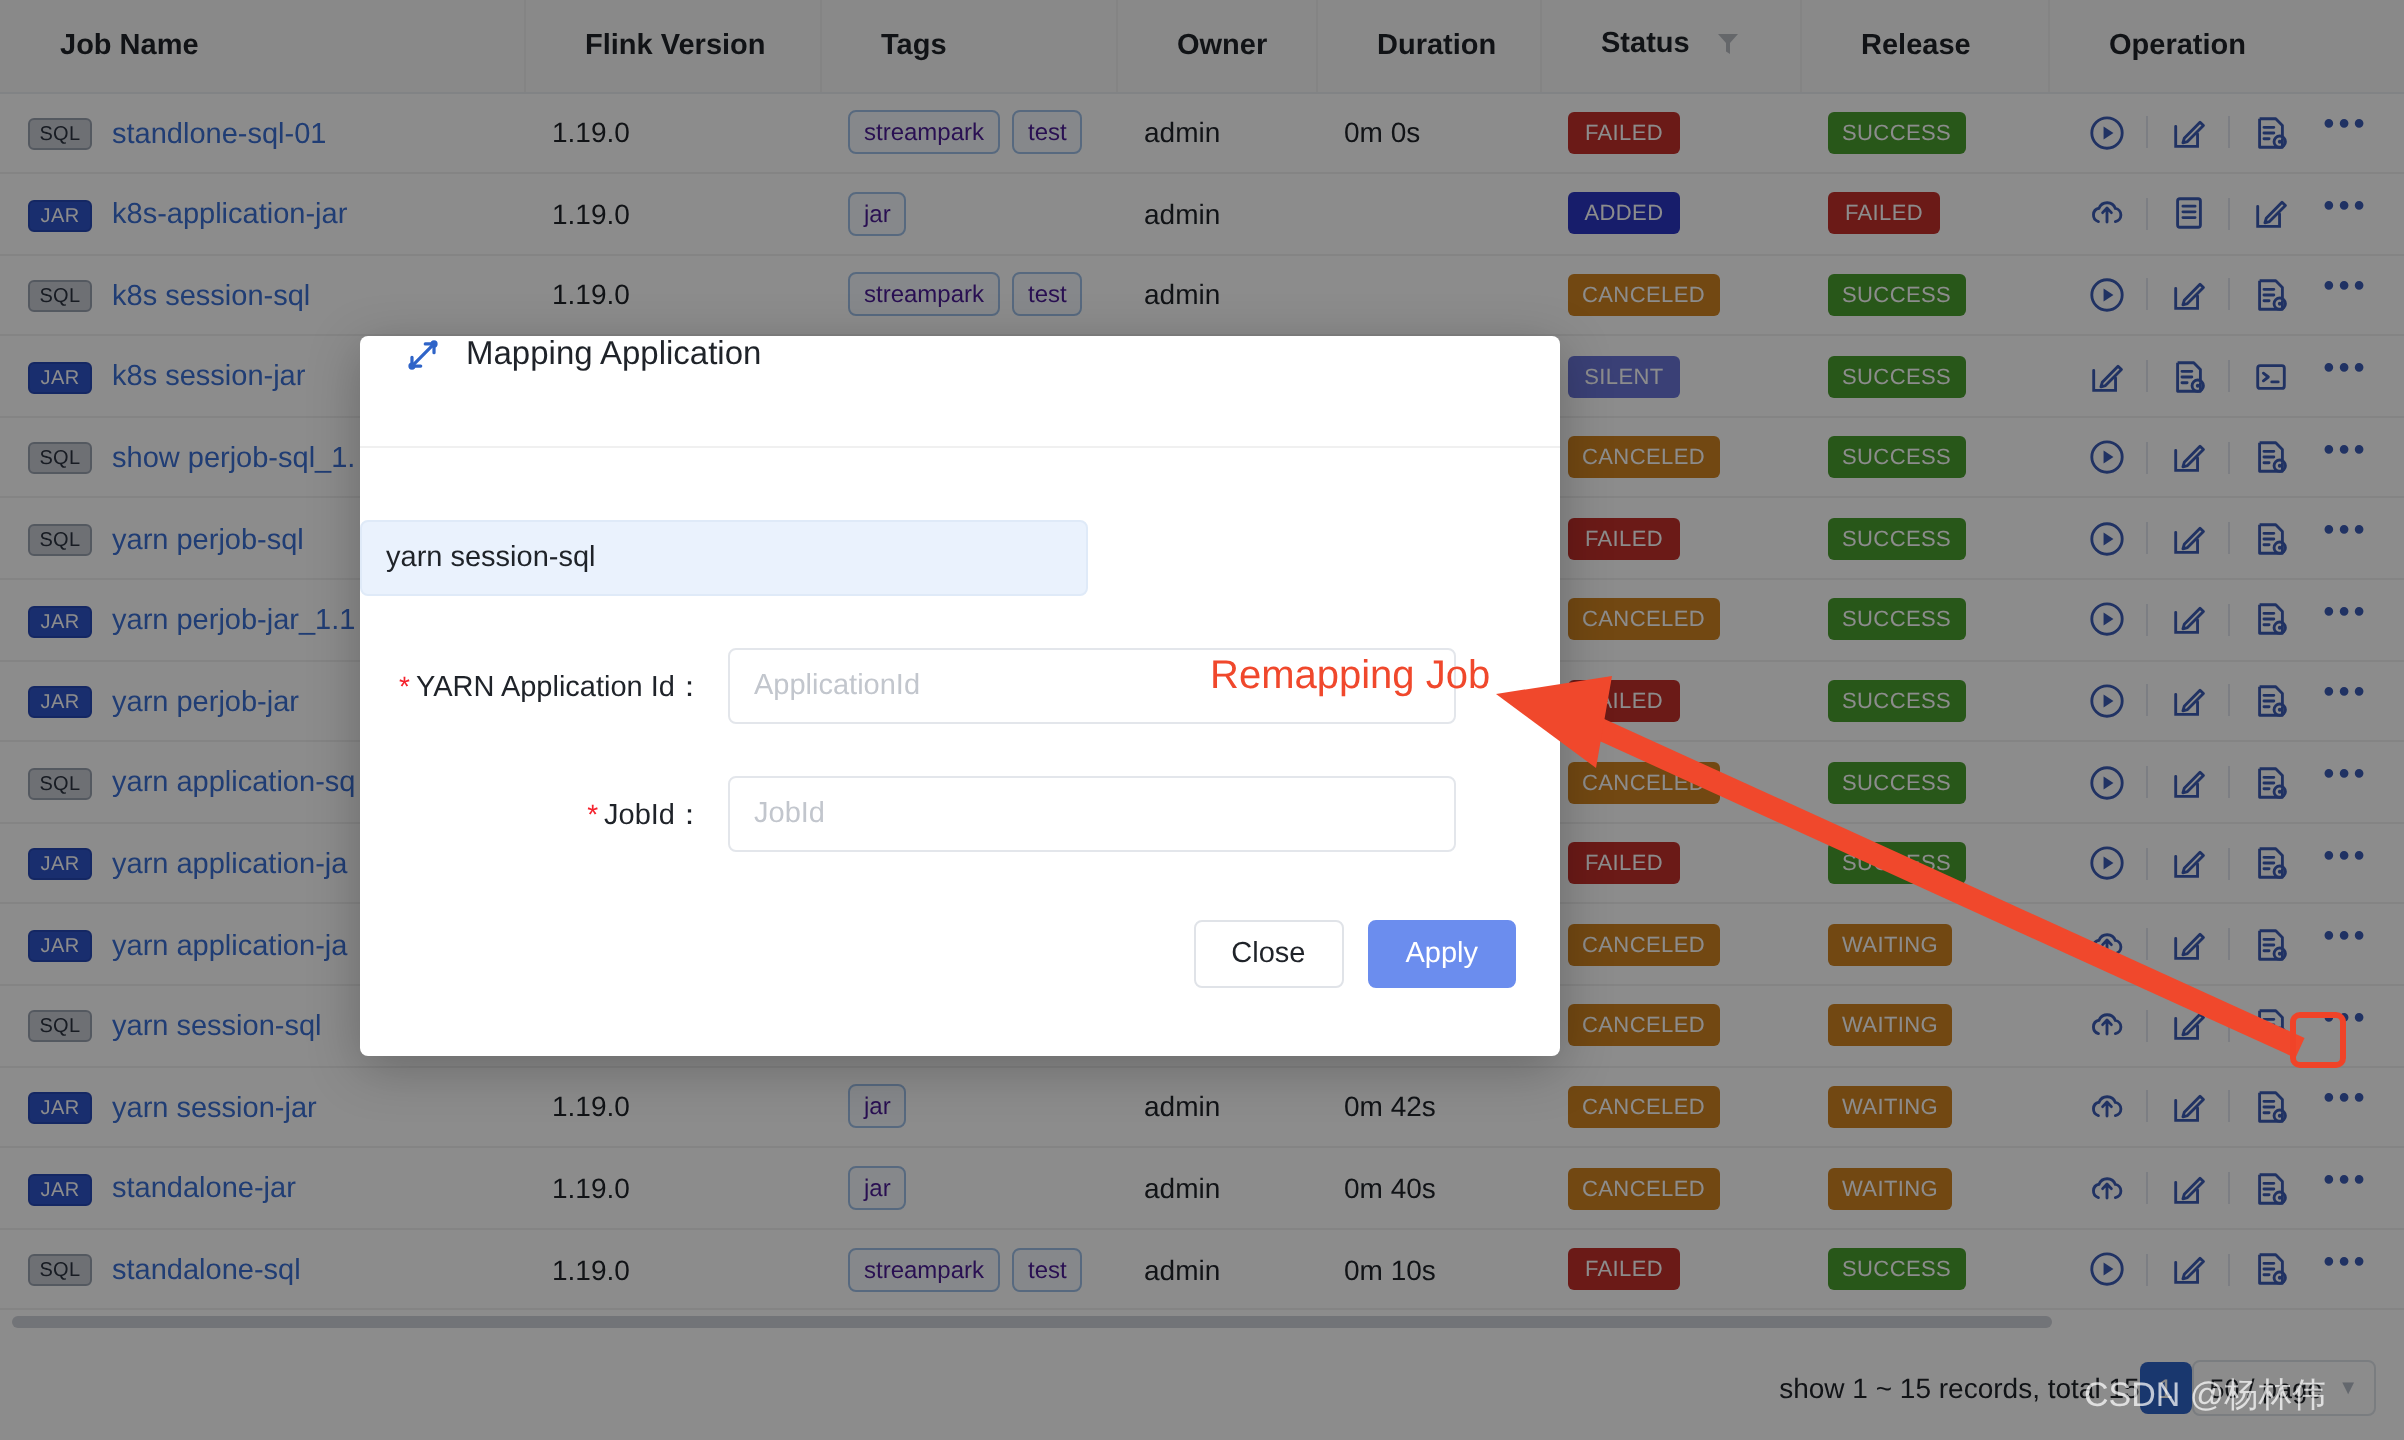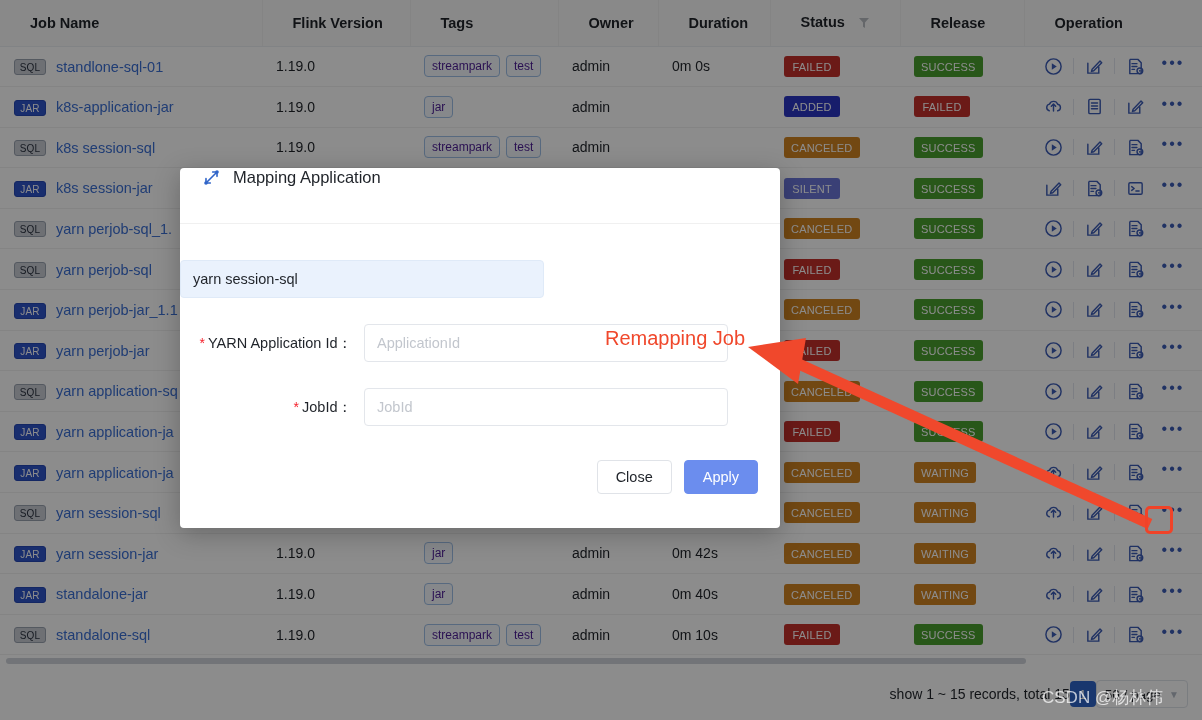"yarn perjob-sql_1." span.jobname { text: yarn -> show }
